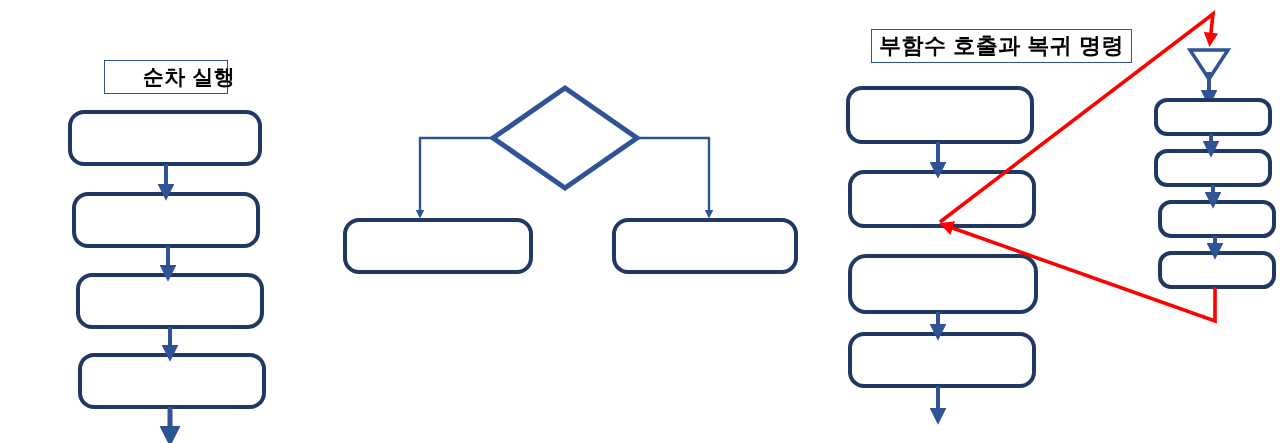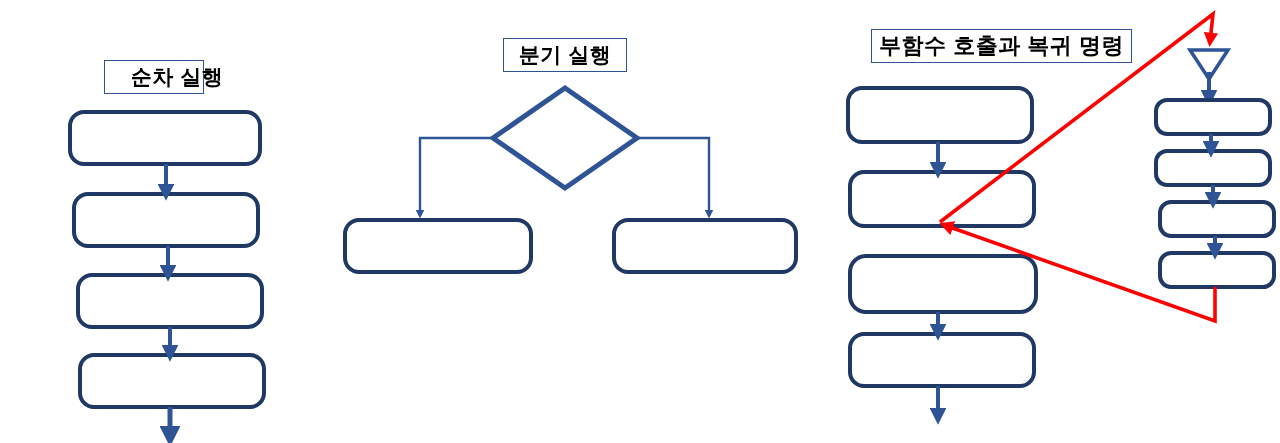"분기 실행" div.title-box { html: <div> <span>분기 실행</span> </div> -> none }
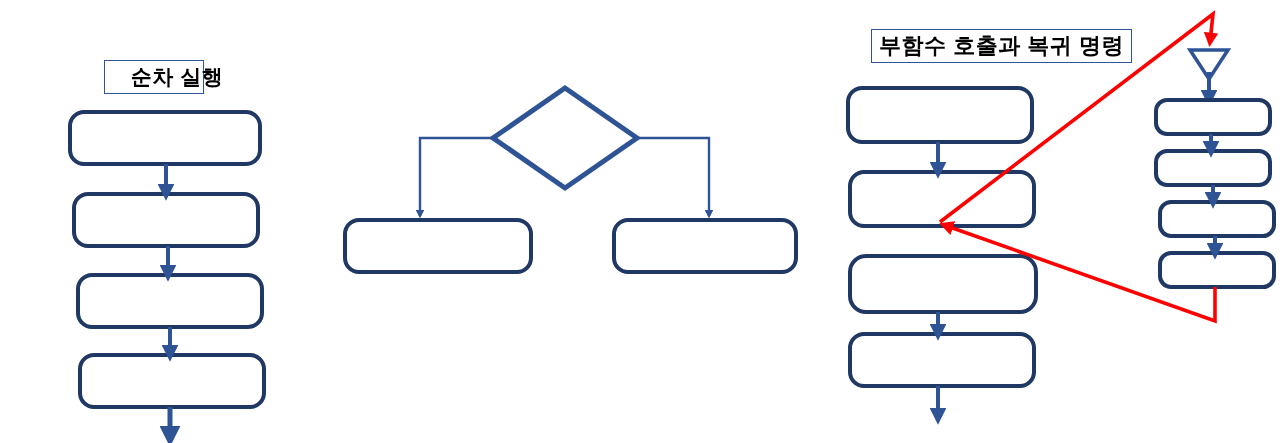"순차 실행" div.title-box { width: 100px -> 124px }
